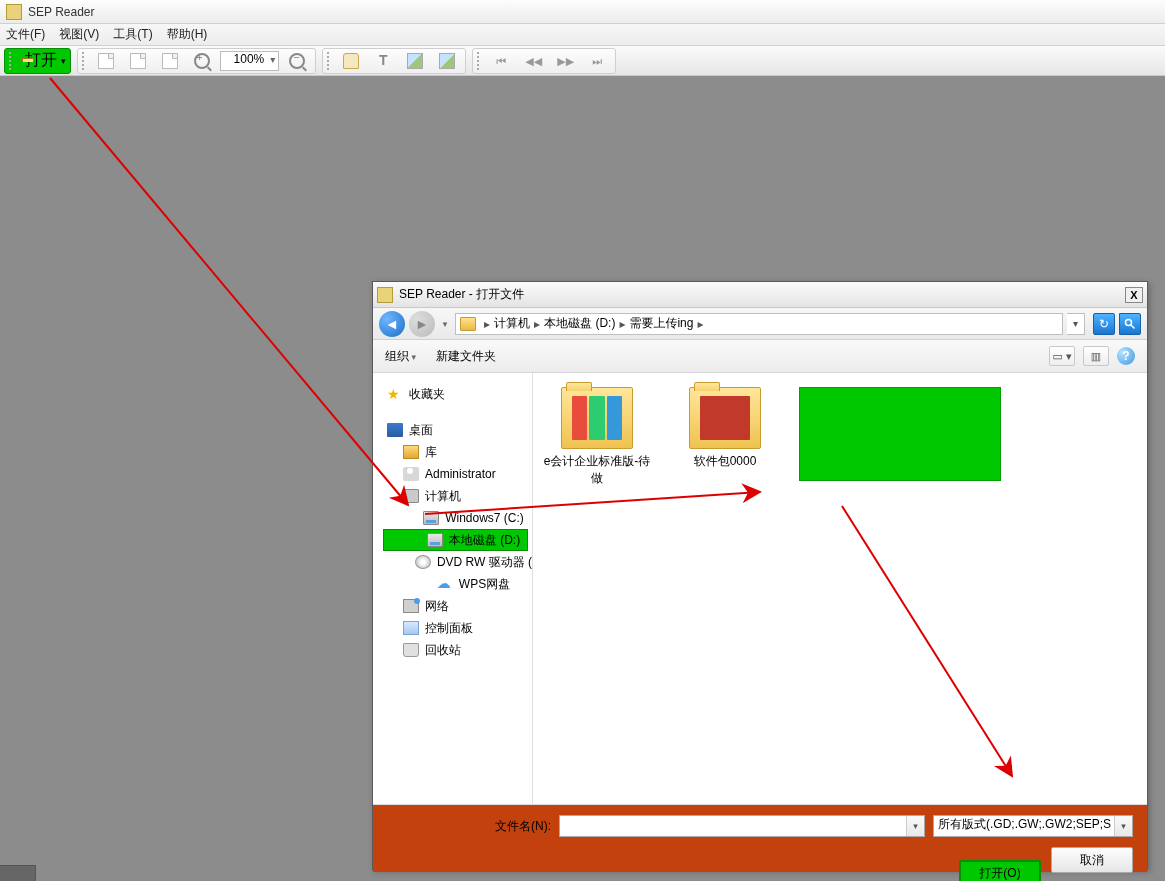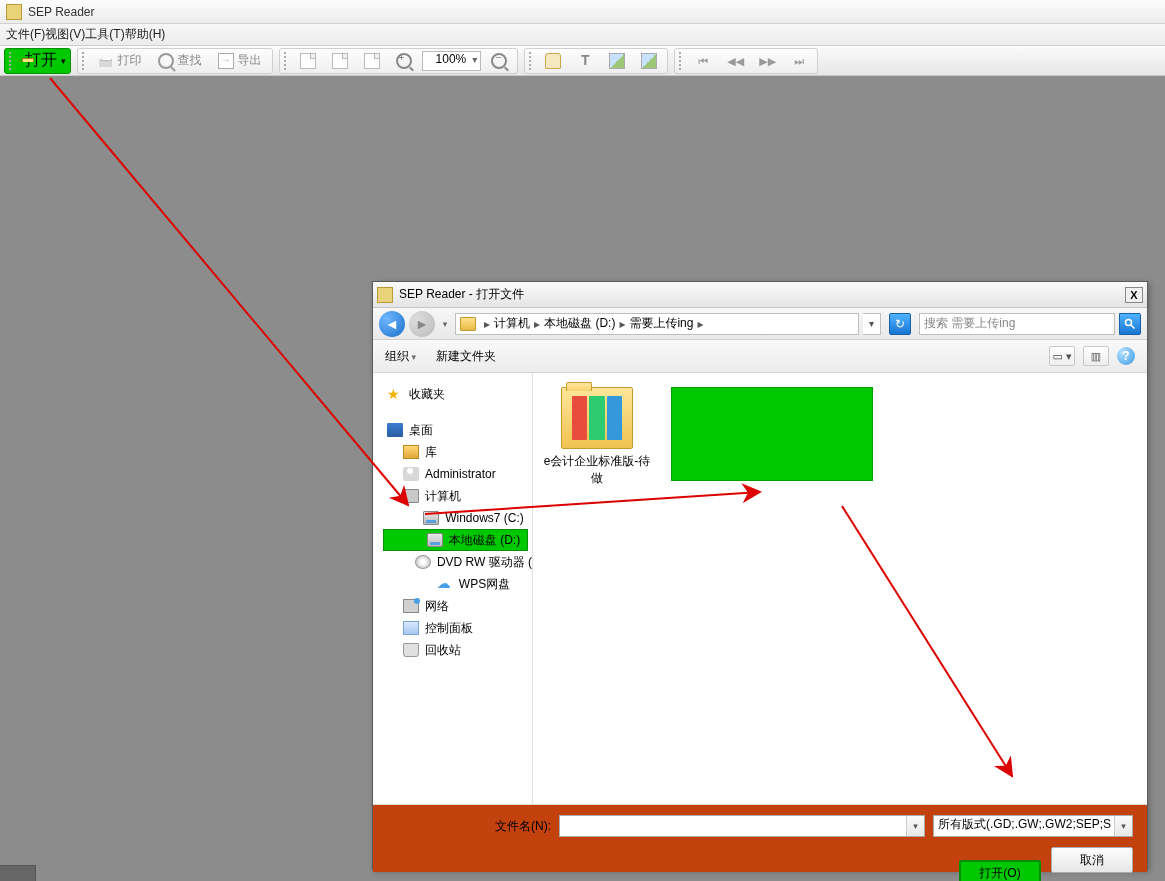"文件(F)" .menubar { gap: 0 -> 14px }
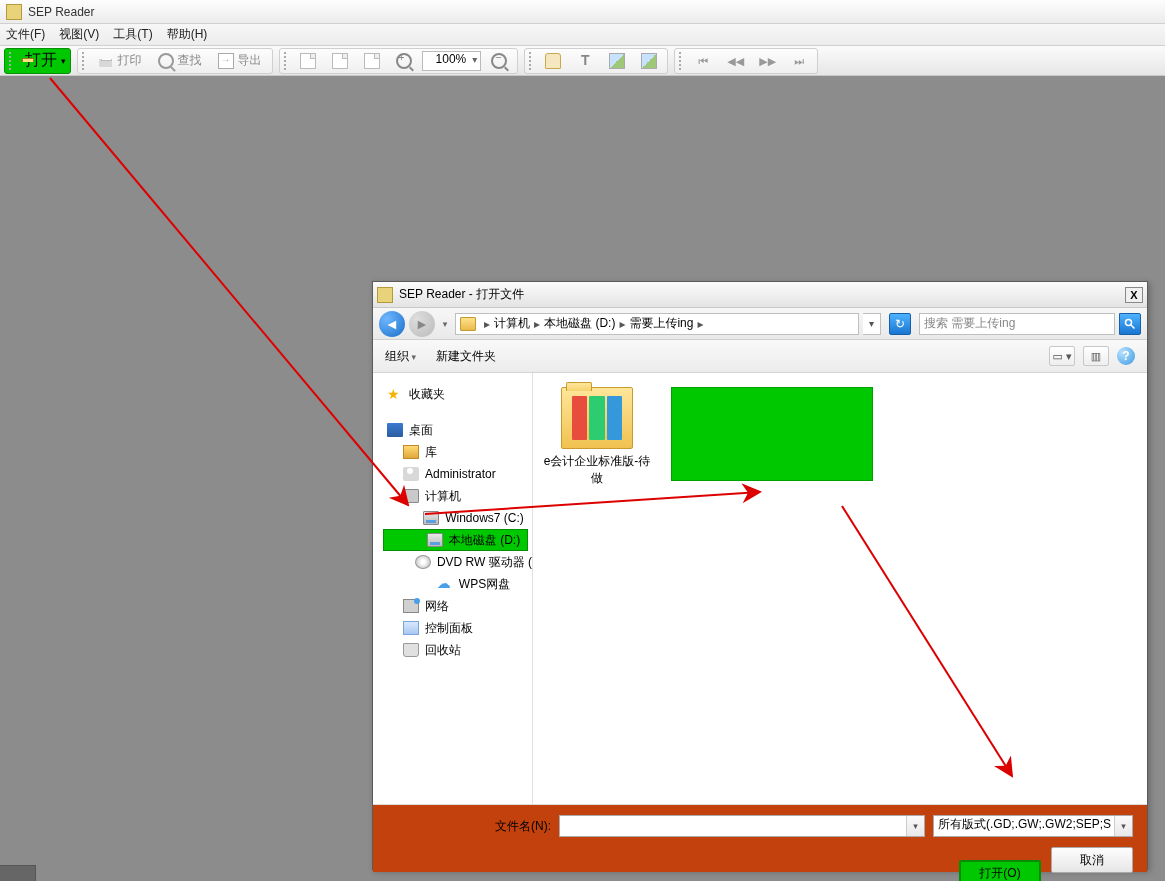"打印" div.tb-group { html: <div> <span></span> <span> <span></span> <span>打印</span> </span> <span> <span></span> <span>查找</span> </span> <span> <span></span> <span>导出</span> </span> </div> -> none }
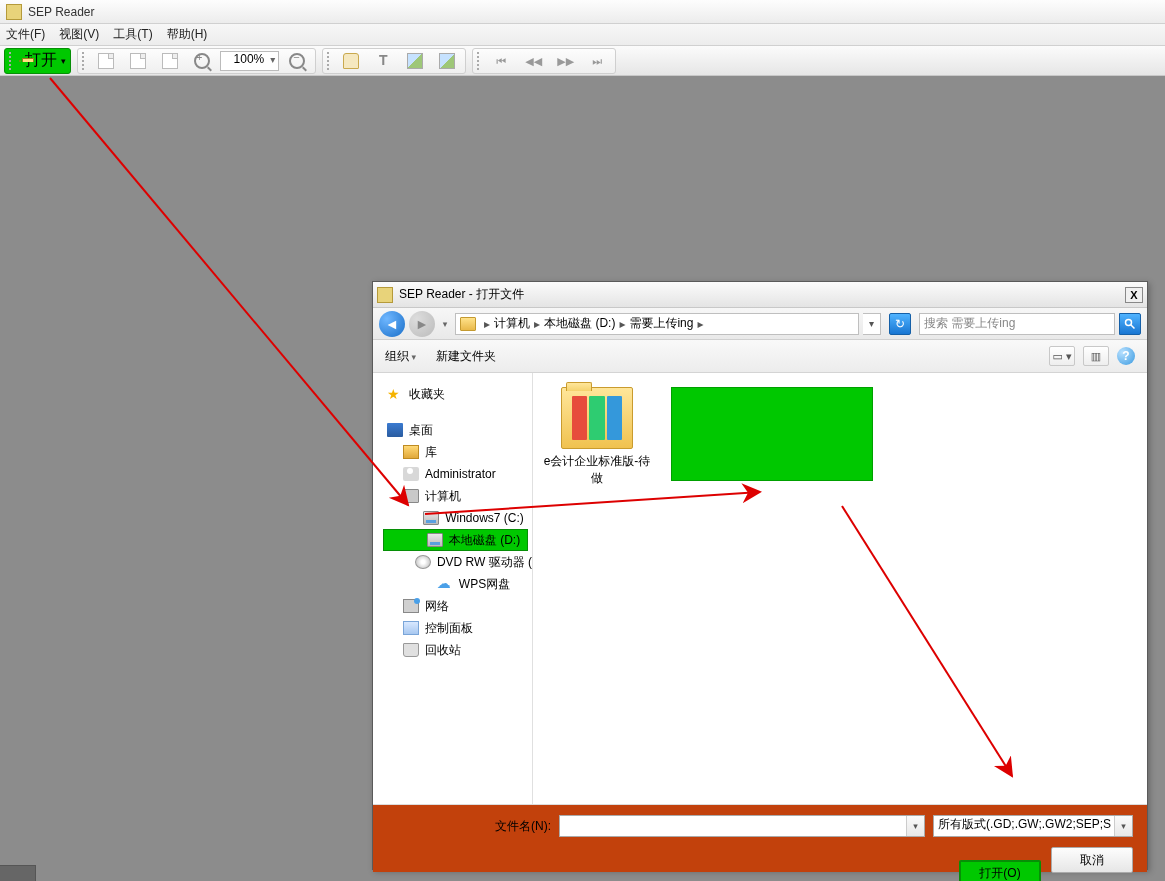"搜索 需要上传ing" div.search-box { html: <div> <span>搜索 需要上传ing</span> </div> -> none }
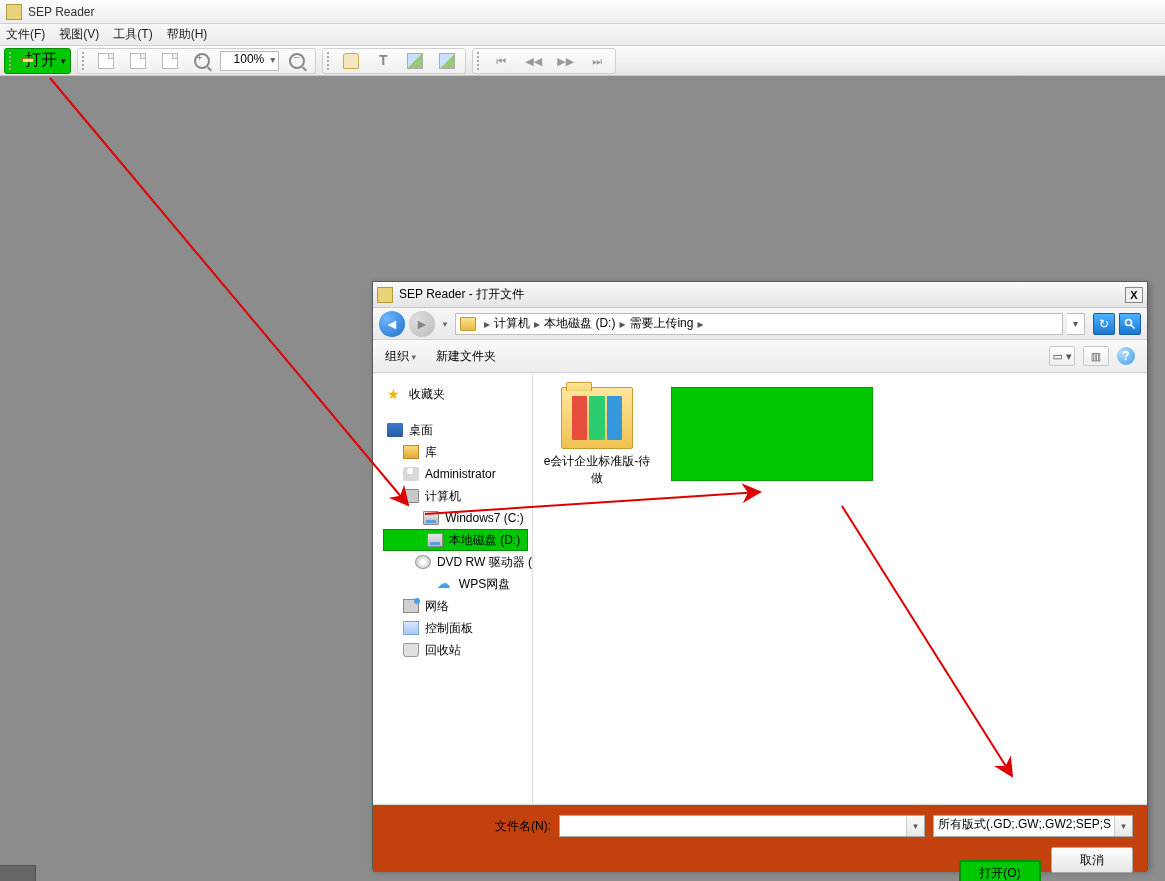"软件包0000" div.file-item { html: none -> <div> <div> <div> <span></span> </div> </div> <span>软件包0000</span> </div> }
